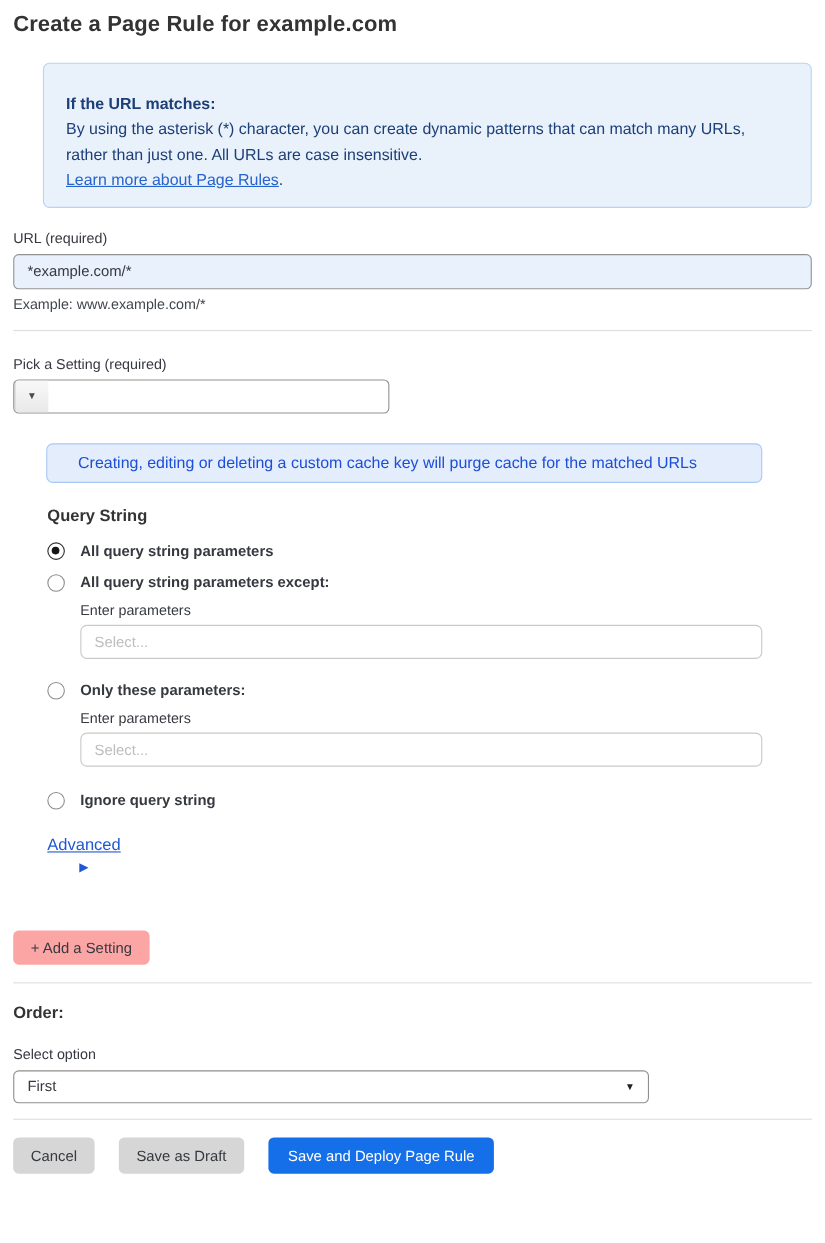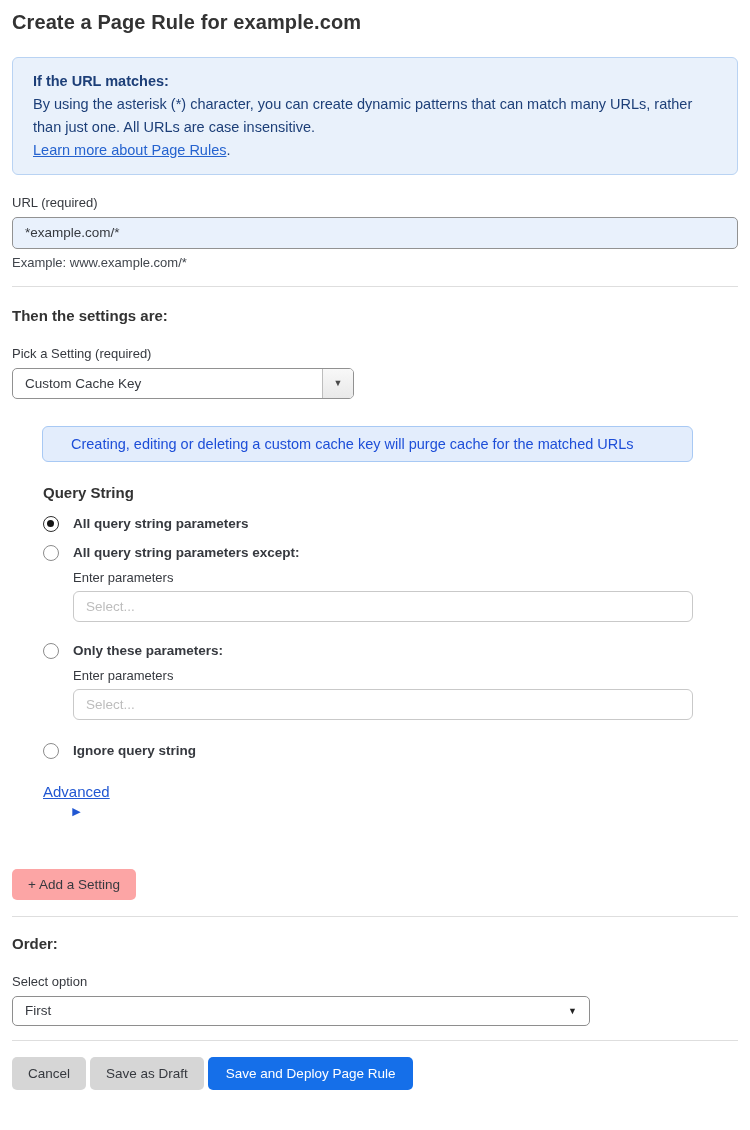"If the URL matches:" .info-box { margin-left: none -> 27px; padding: 12px 20px 12px 20px -> 26px 20px 12px 20px }
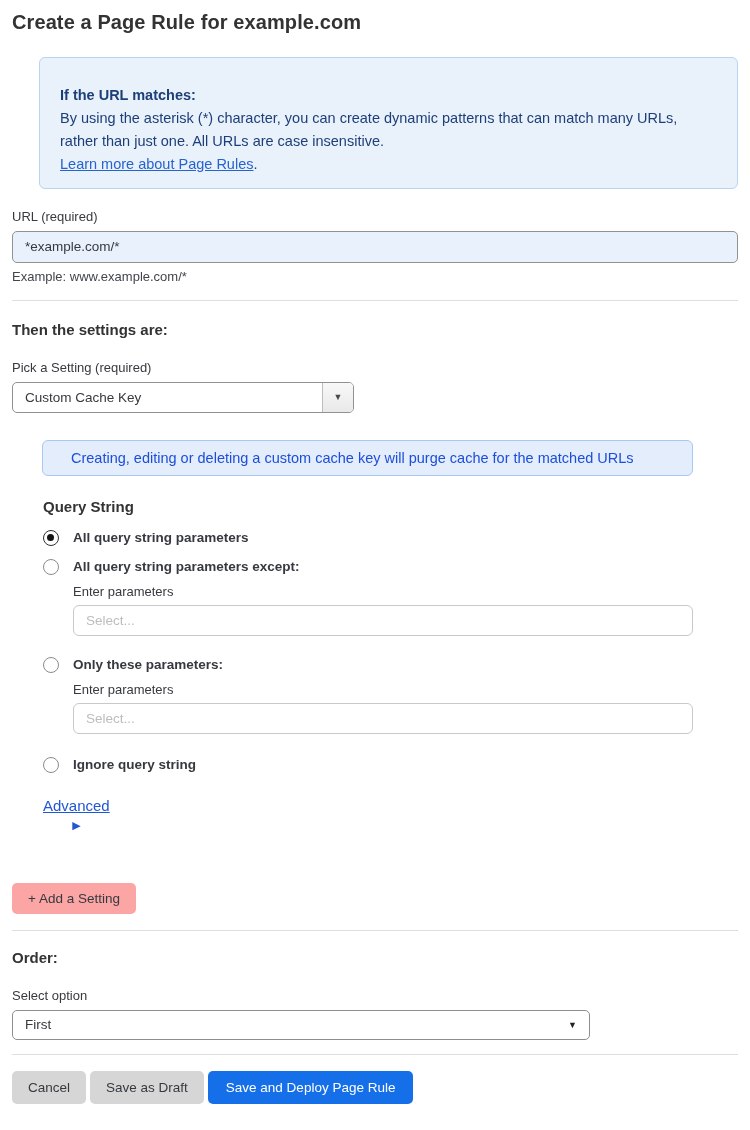"Then the settings are:" div.section-heading { html: <div>Then the settings are:</div> -> none }
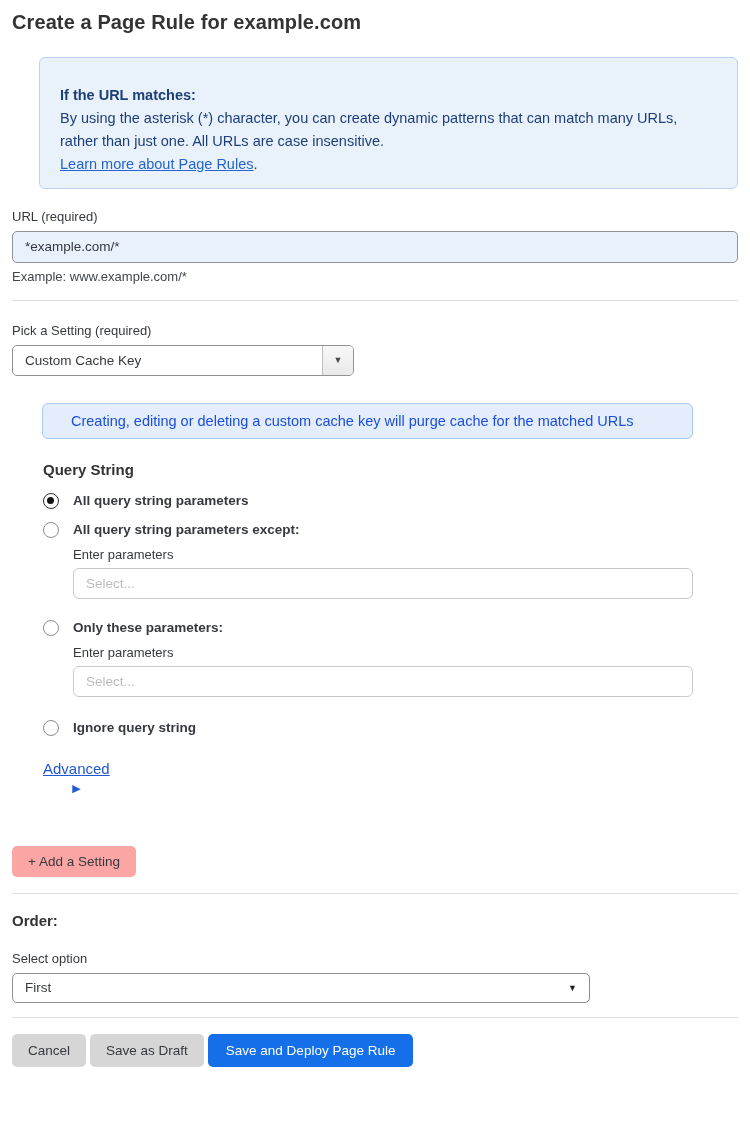"Custom Cache Key" div.select-value { html: <div>Custom Cache Key</div> -> none }
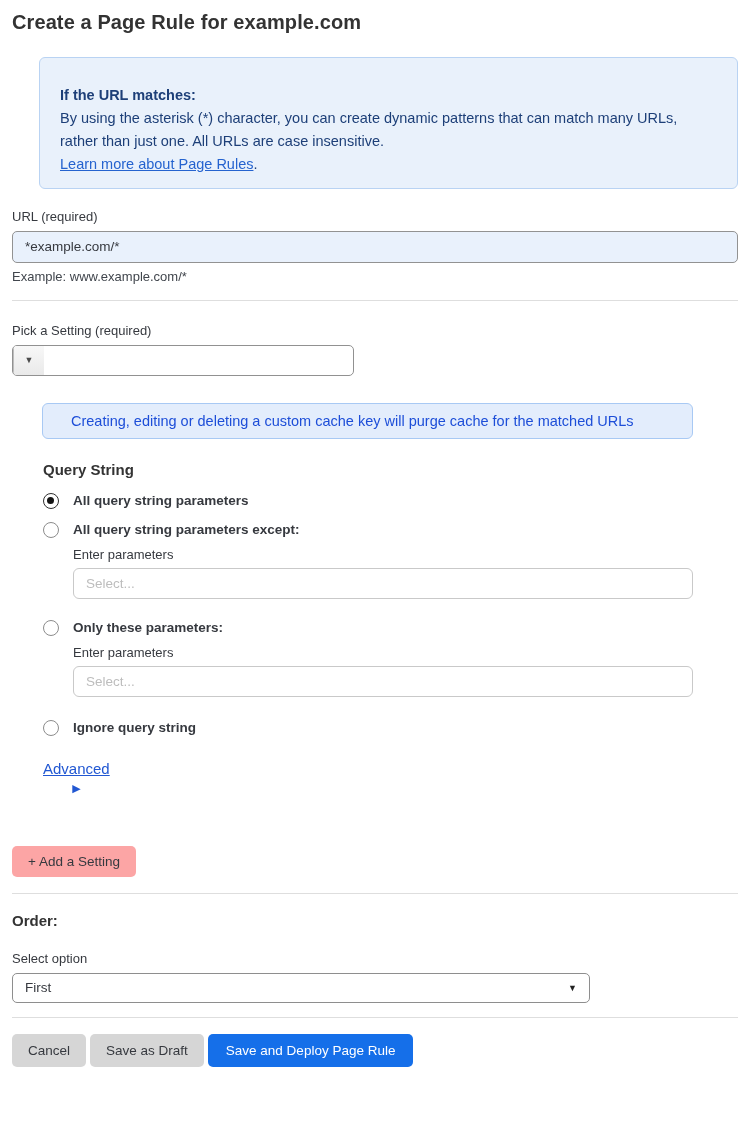"Cancel" .footer { gap: 4px -> 22px }
